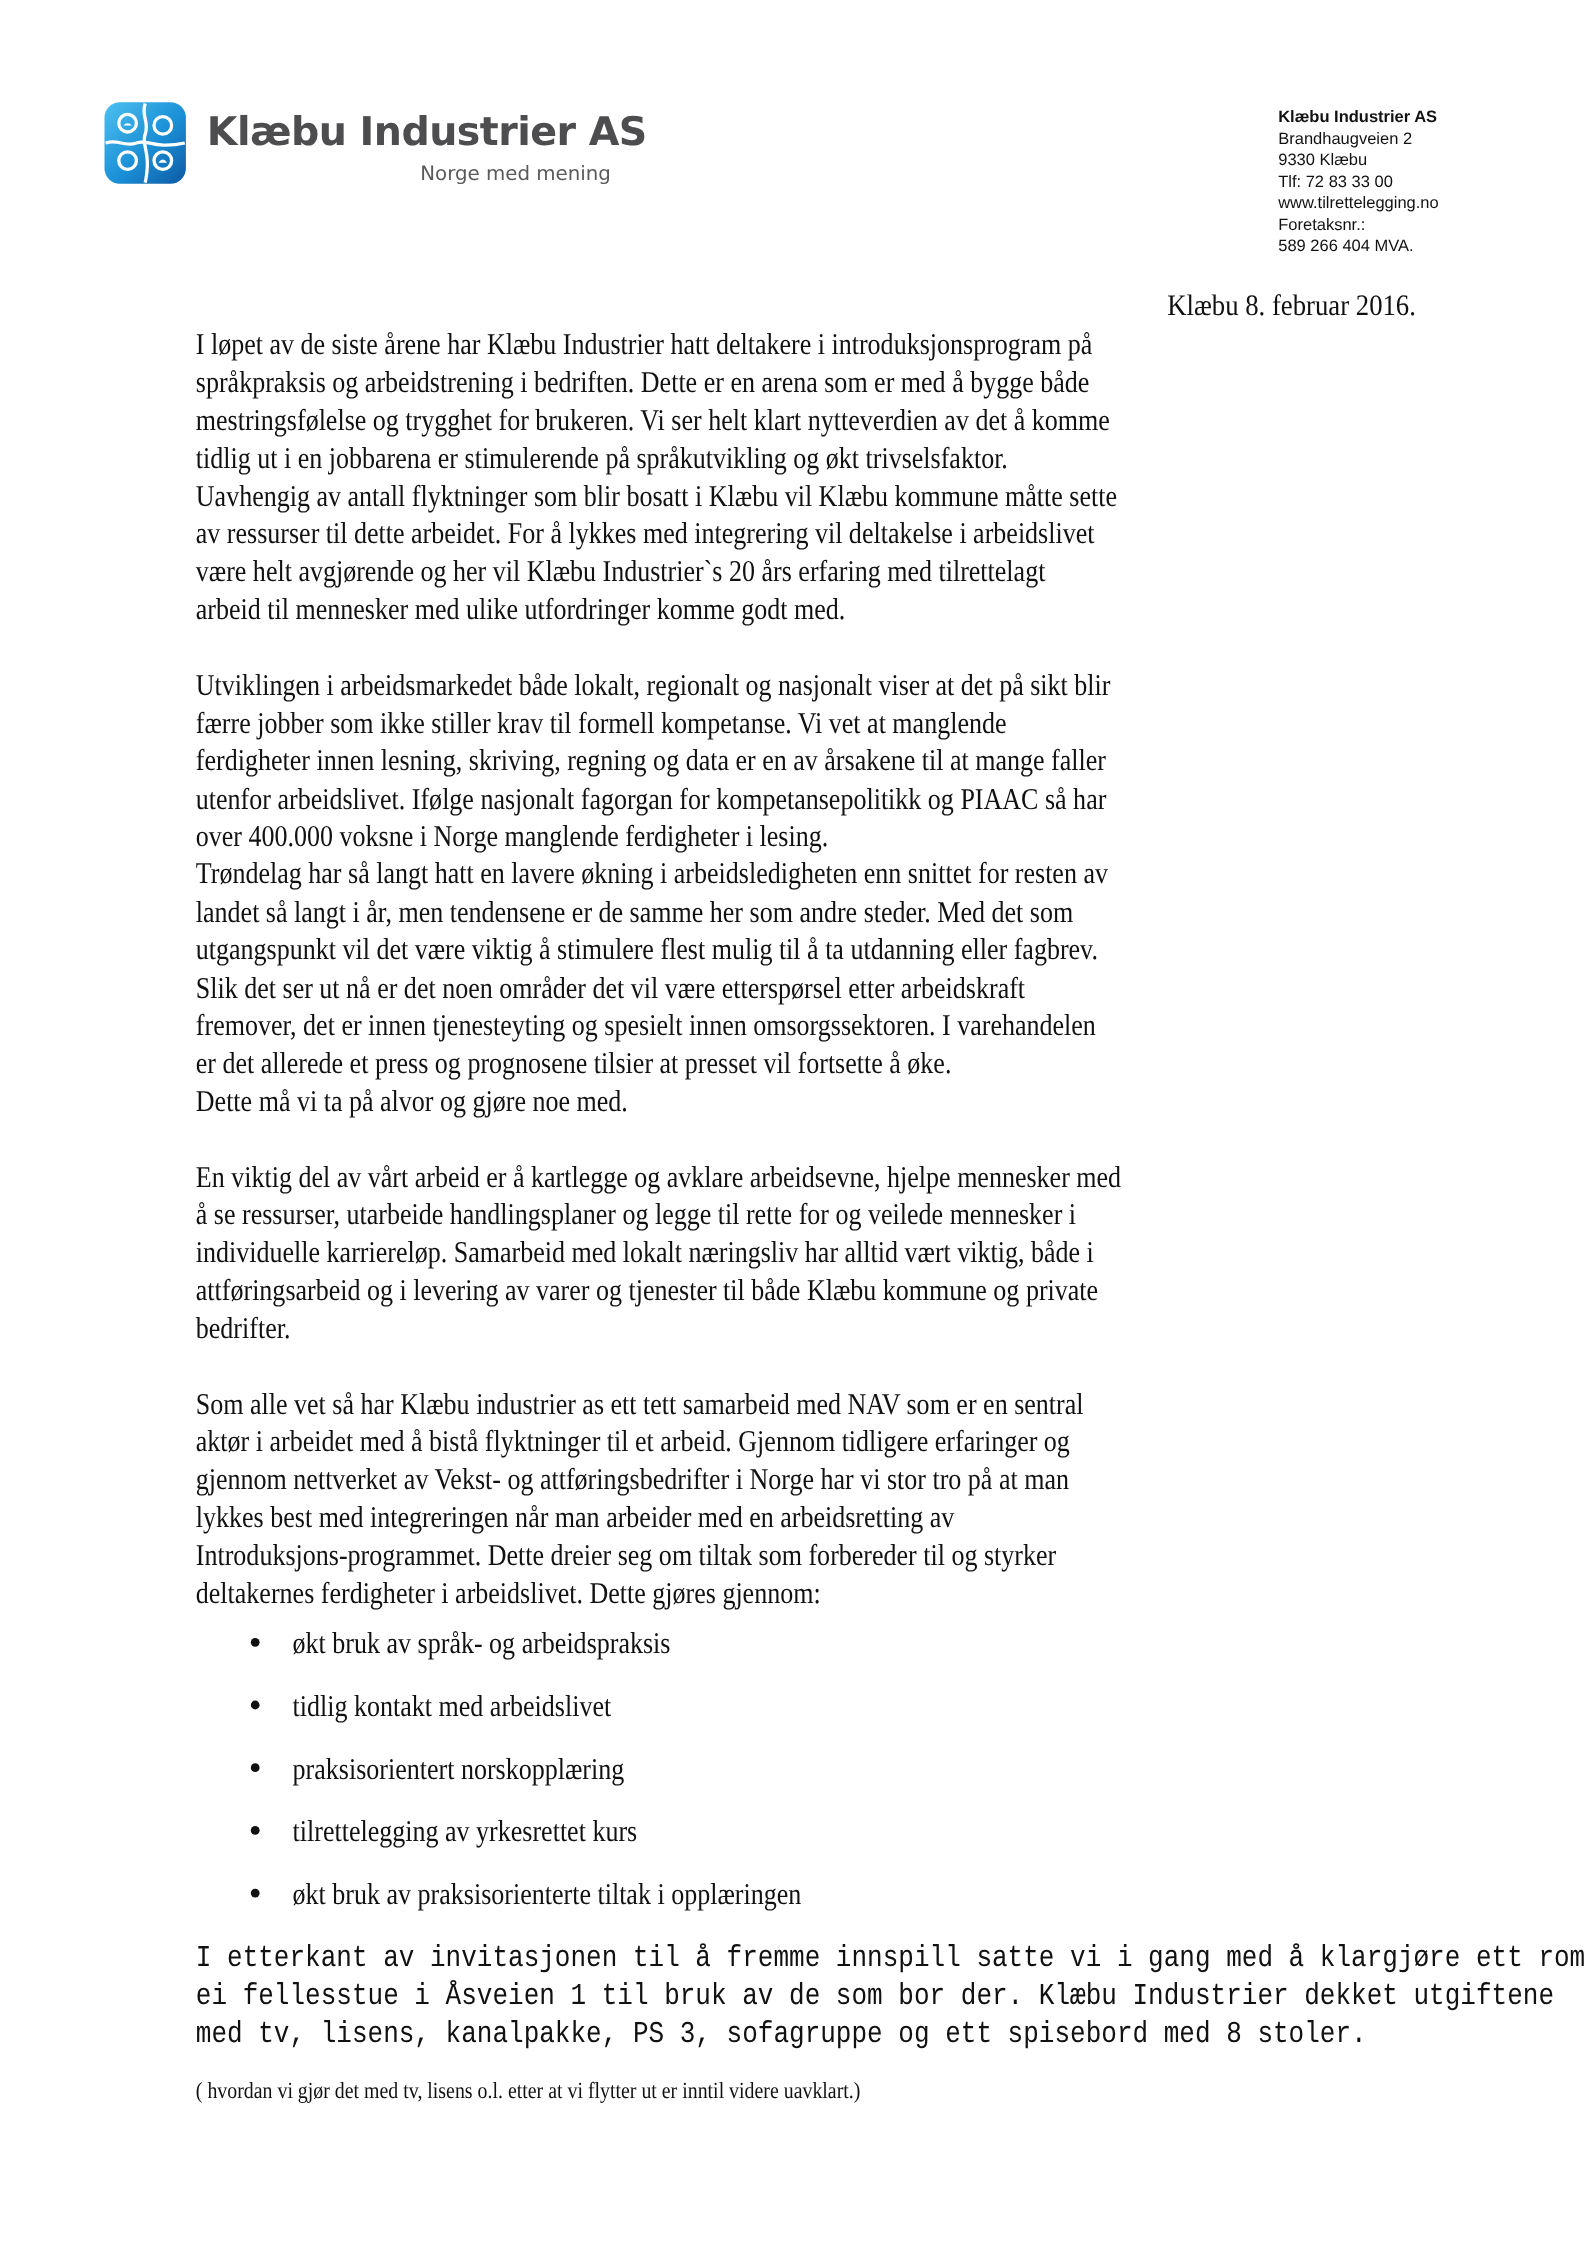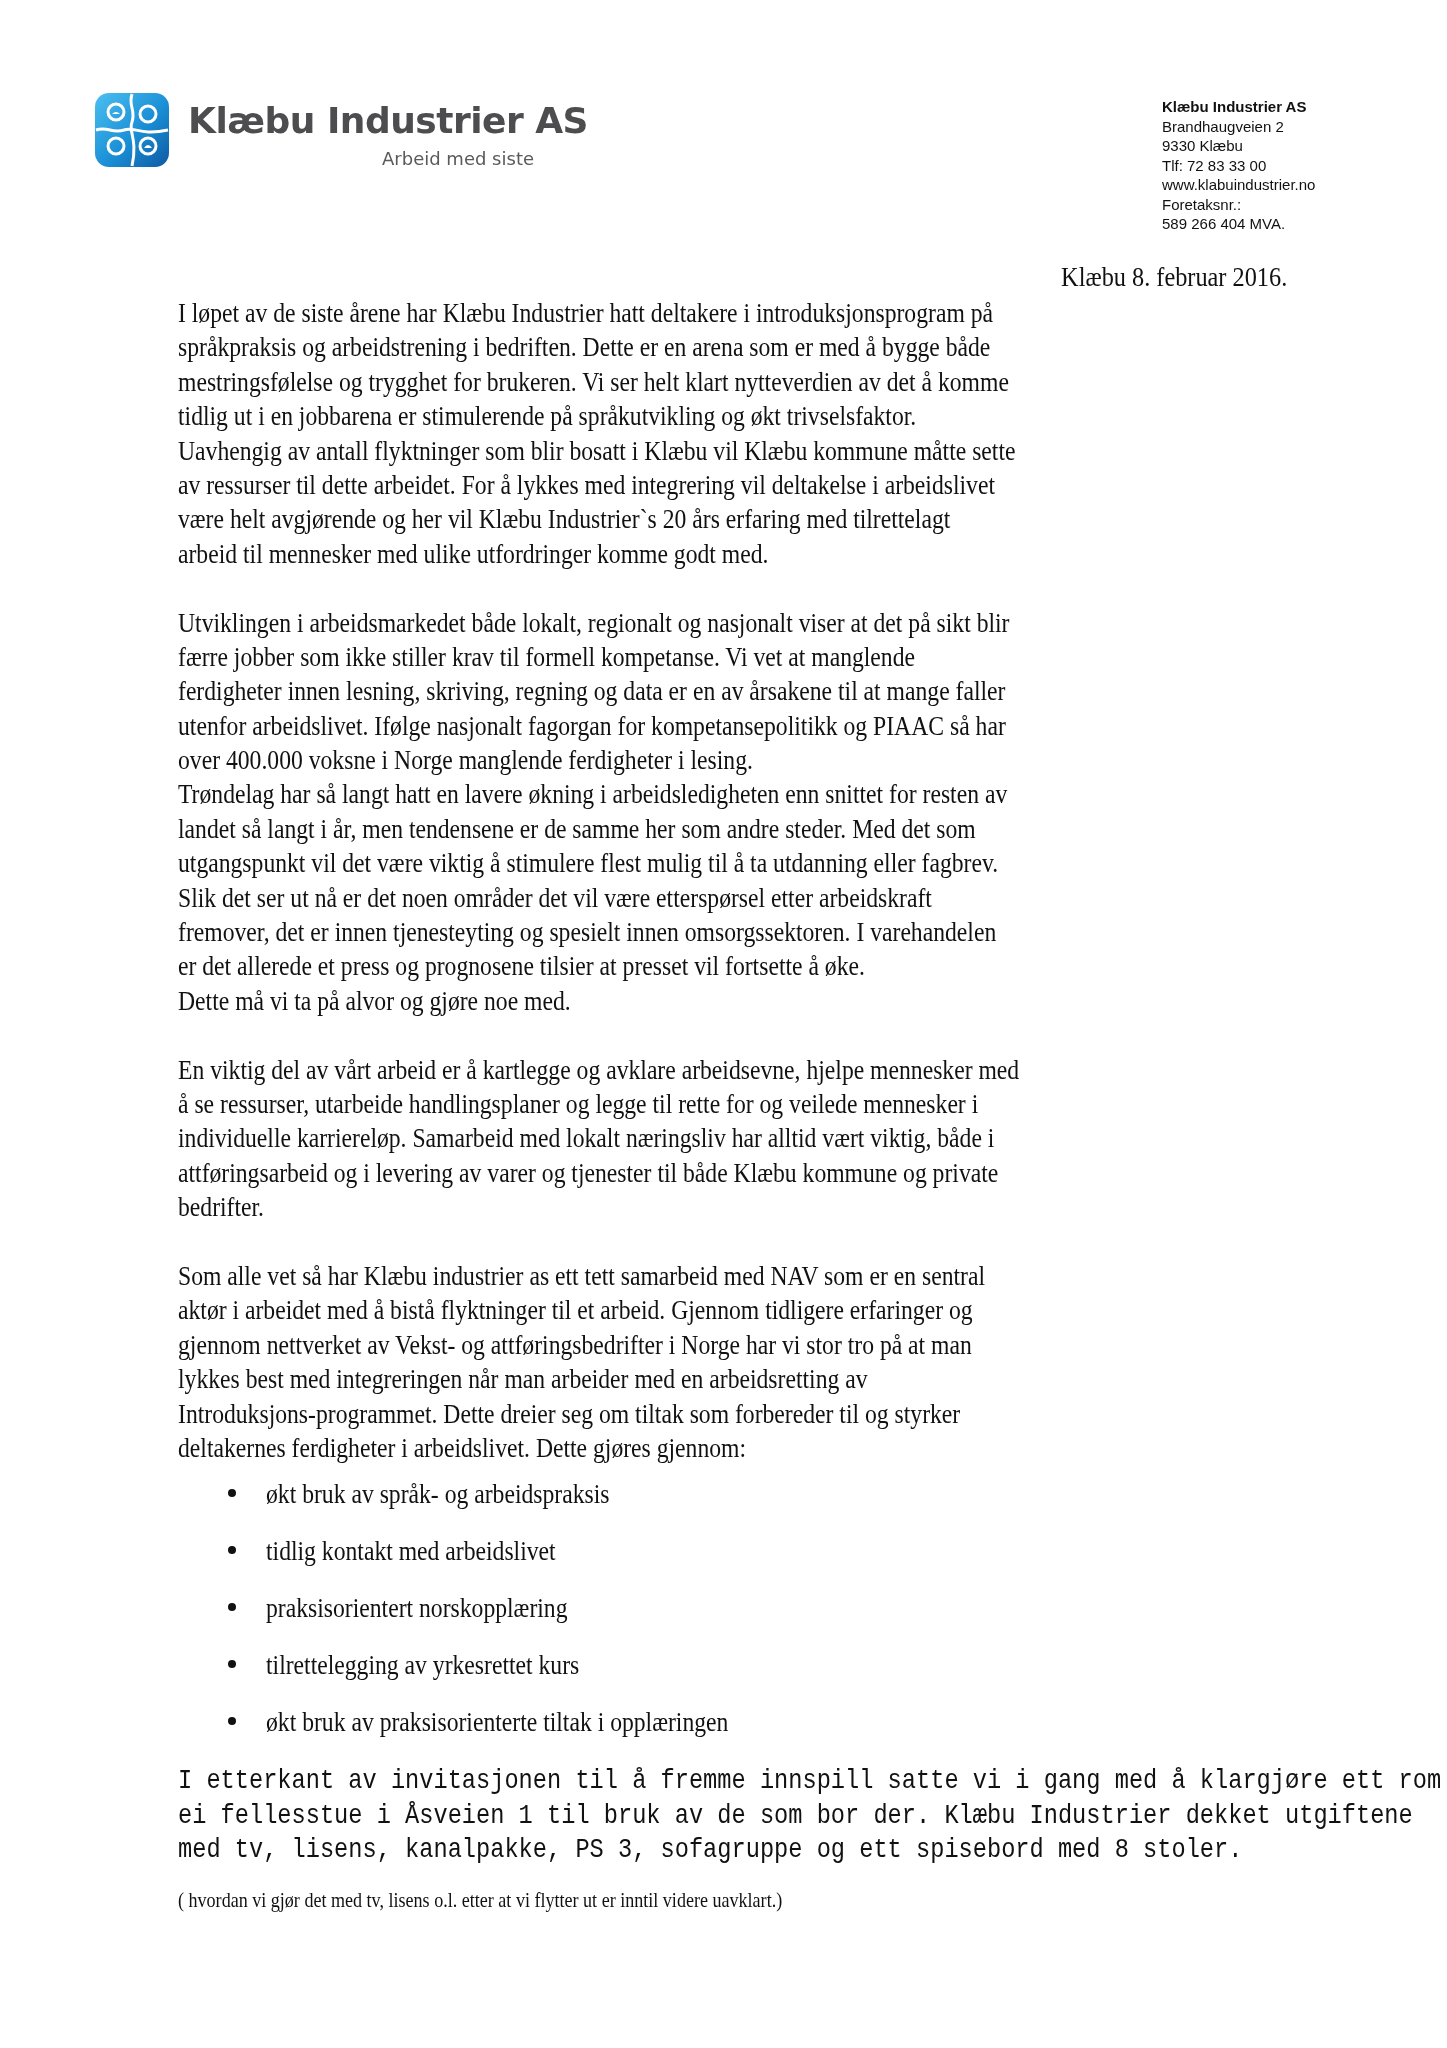"Arbeid med siste" div.logo-tagline { text: Arbeid med siste -> Norge med mening }
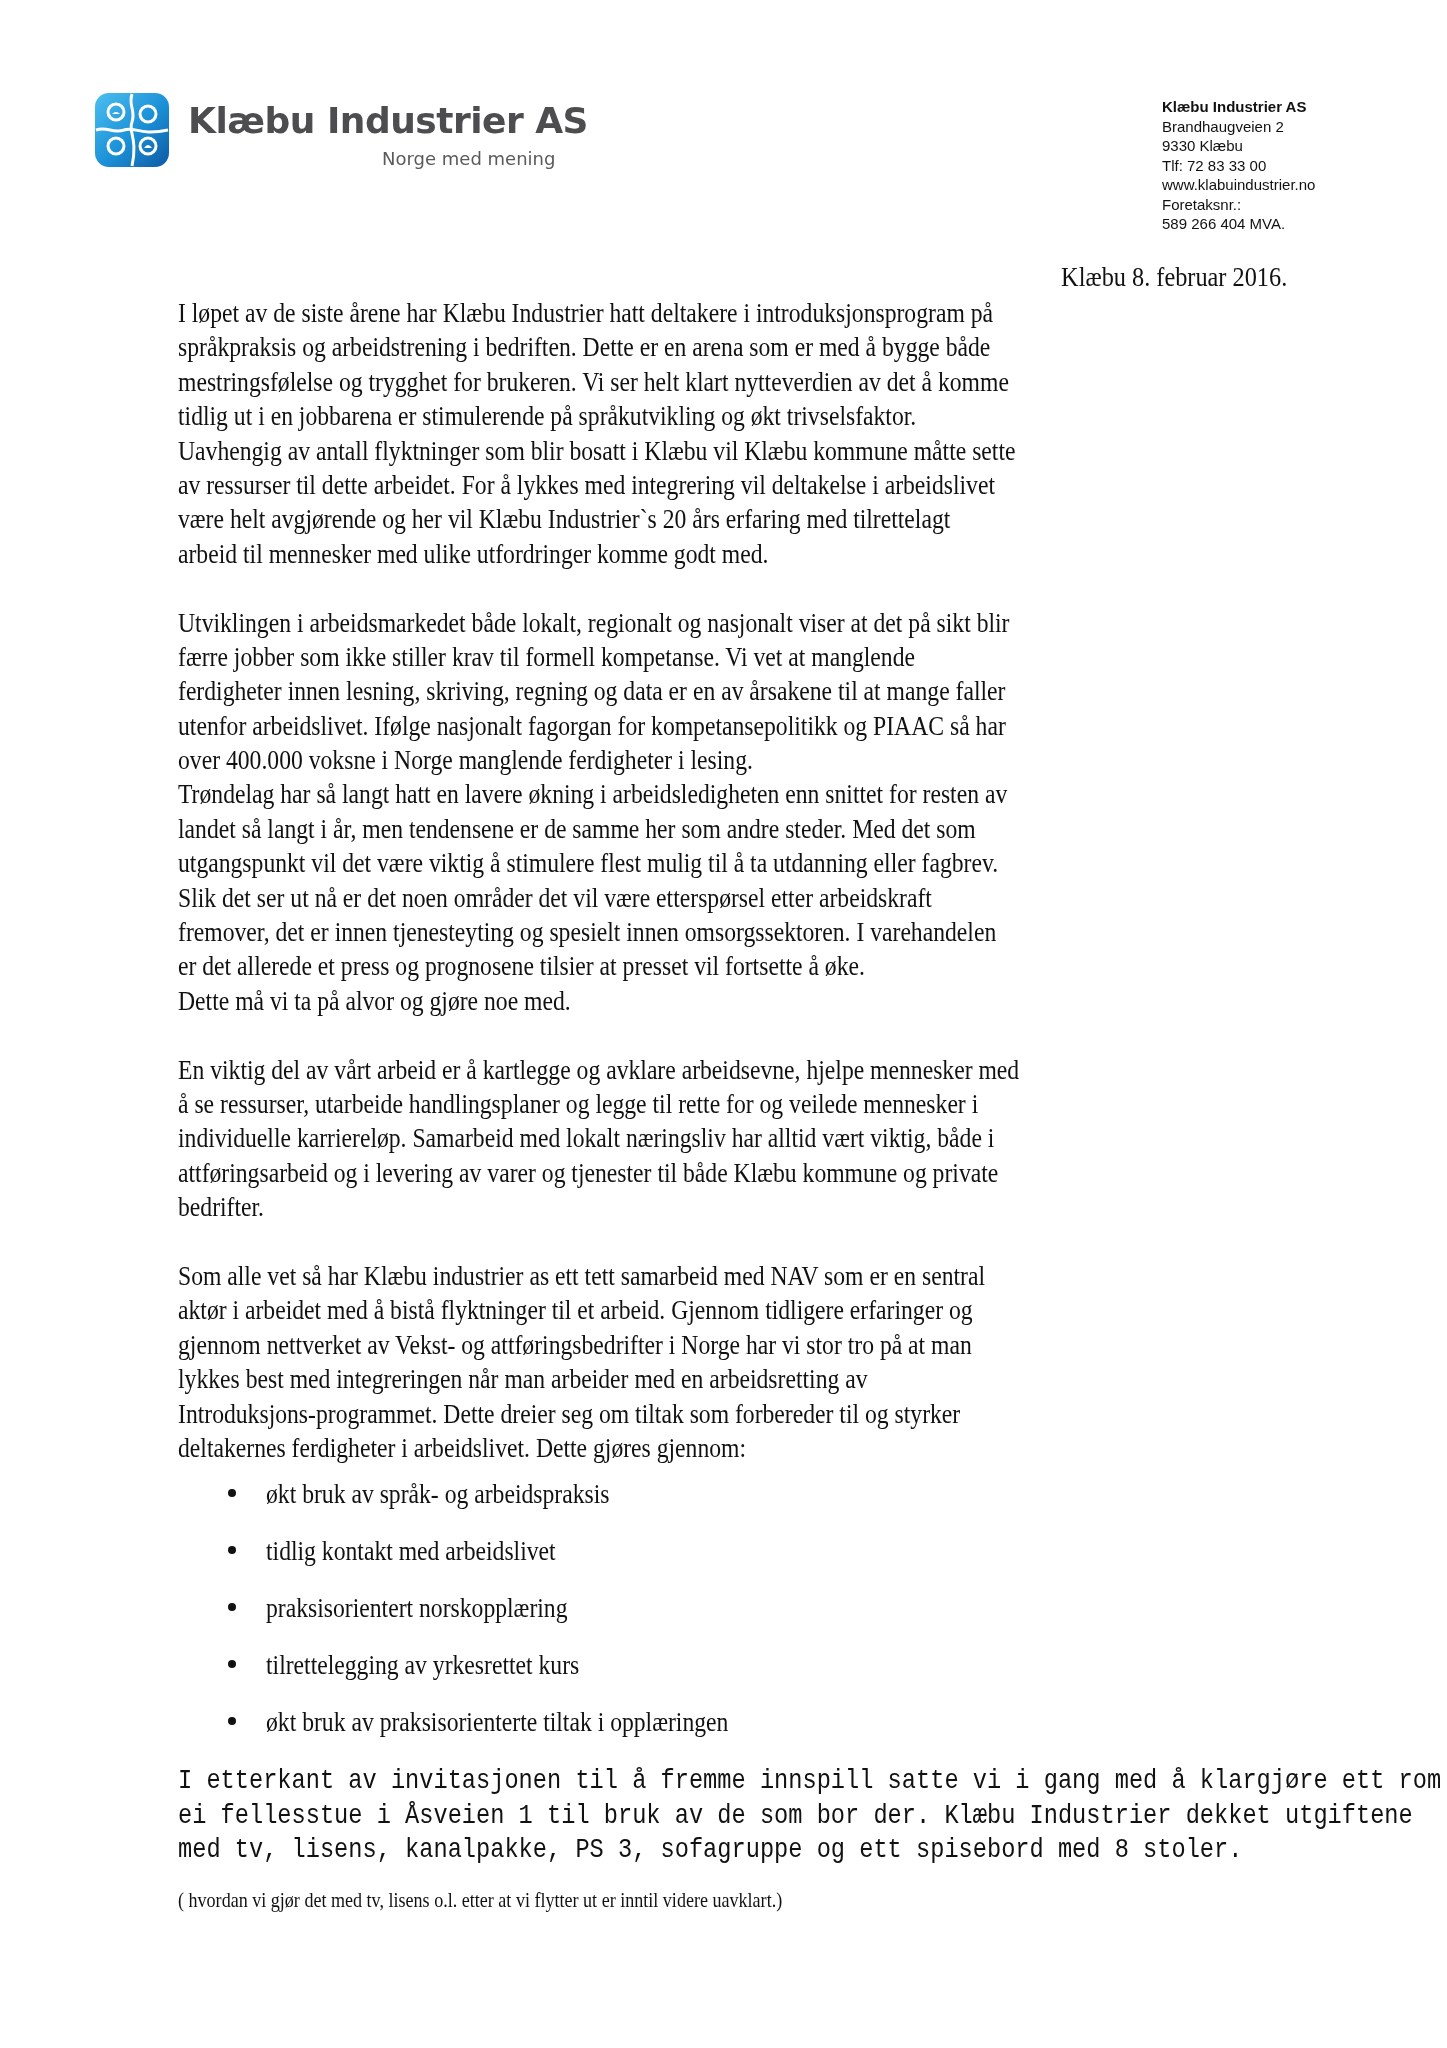"www.klabuindustrier.no" div { text: www.klabuindustrier.no -> www.tilrettelegging.no }
